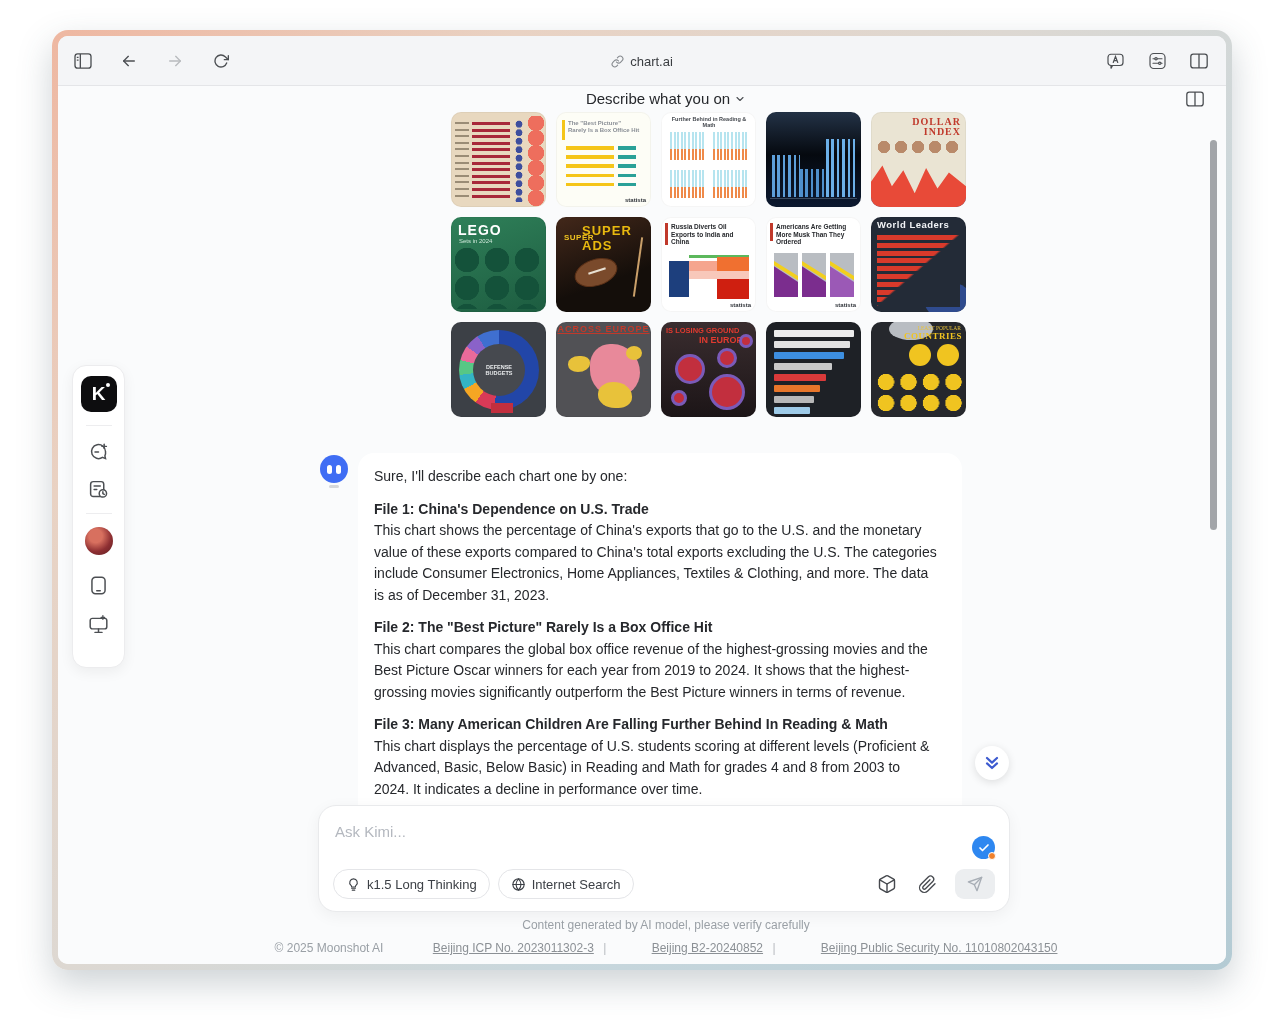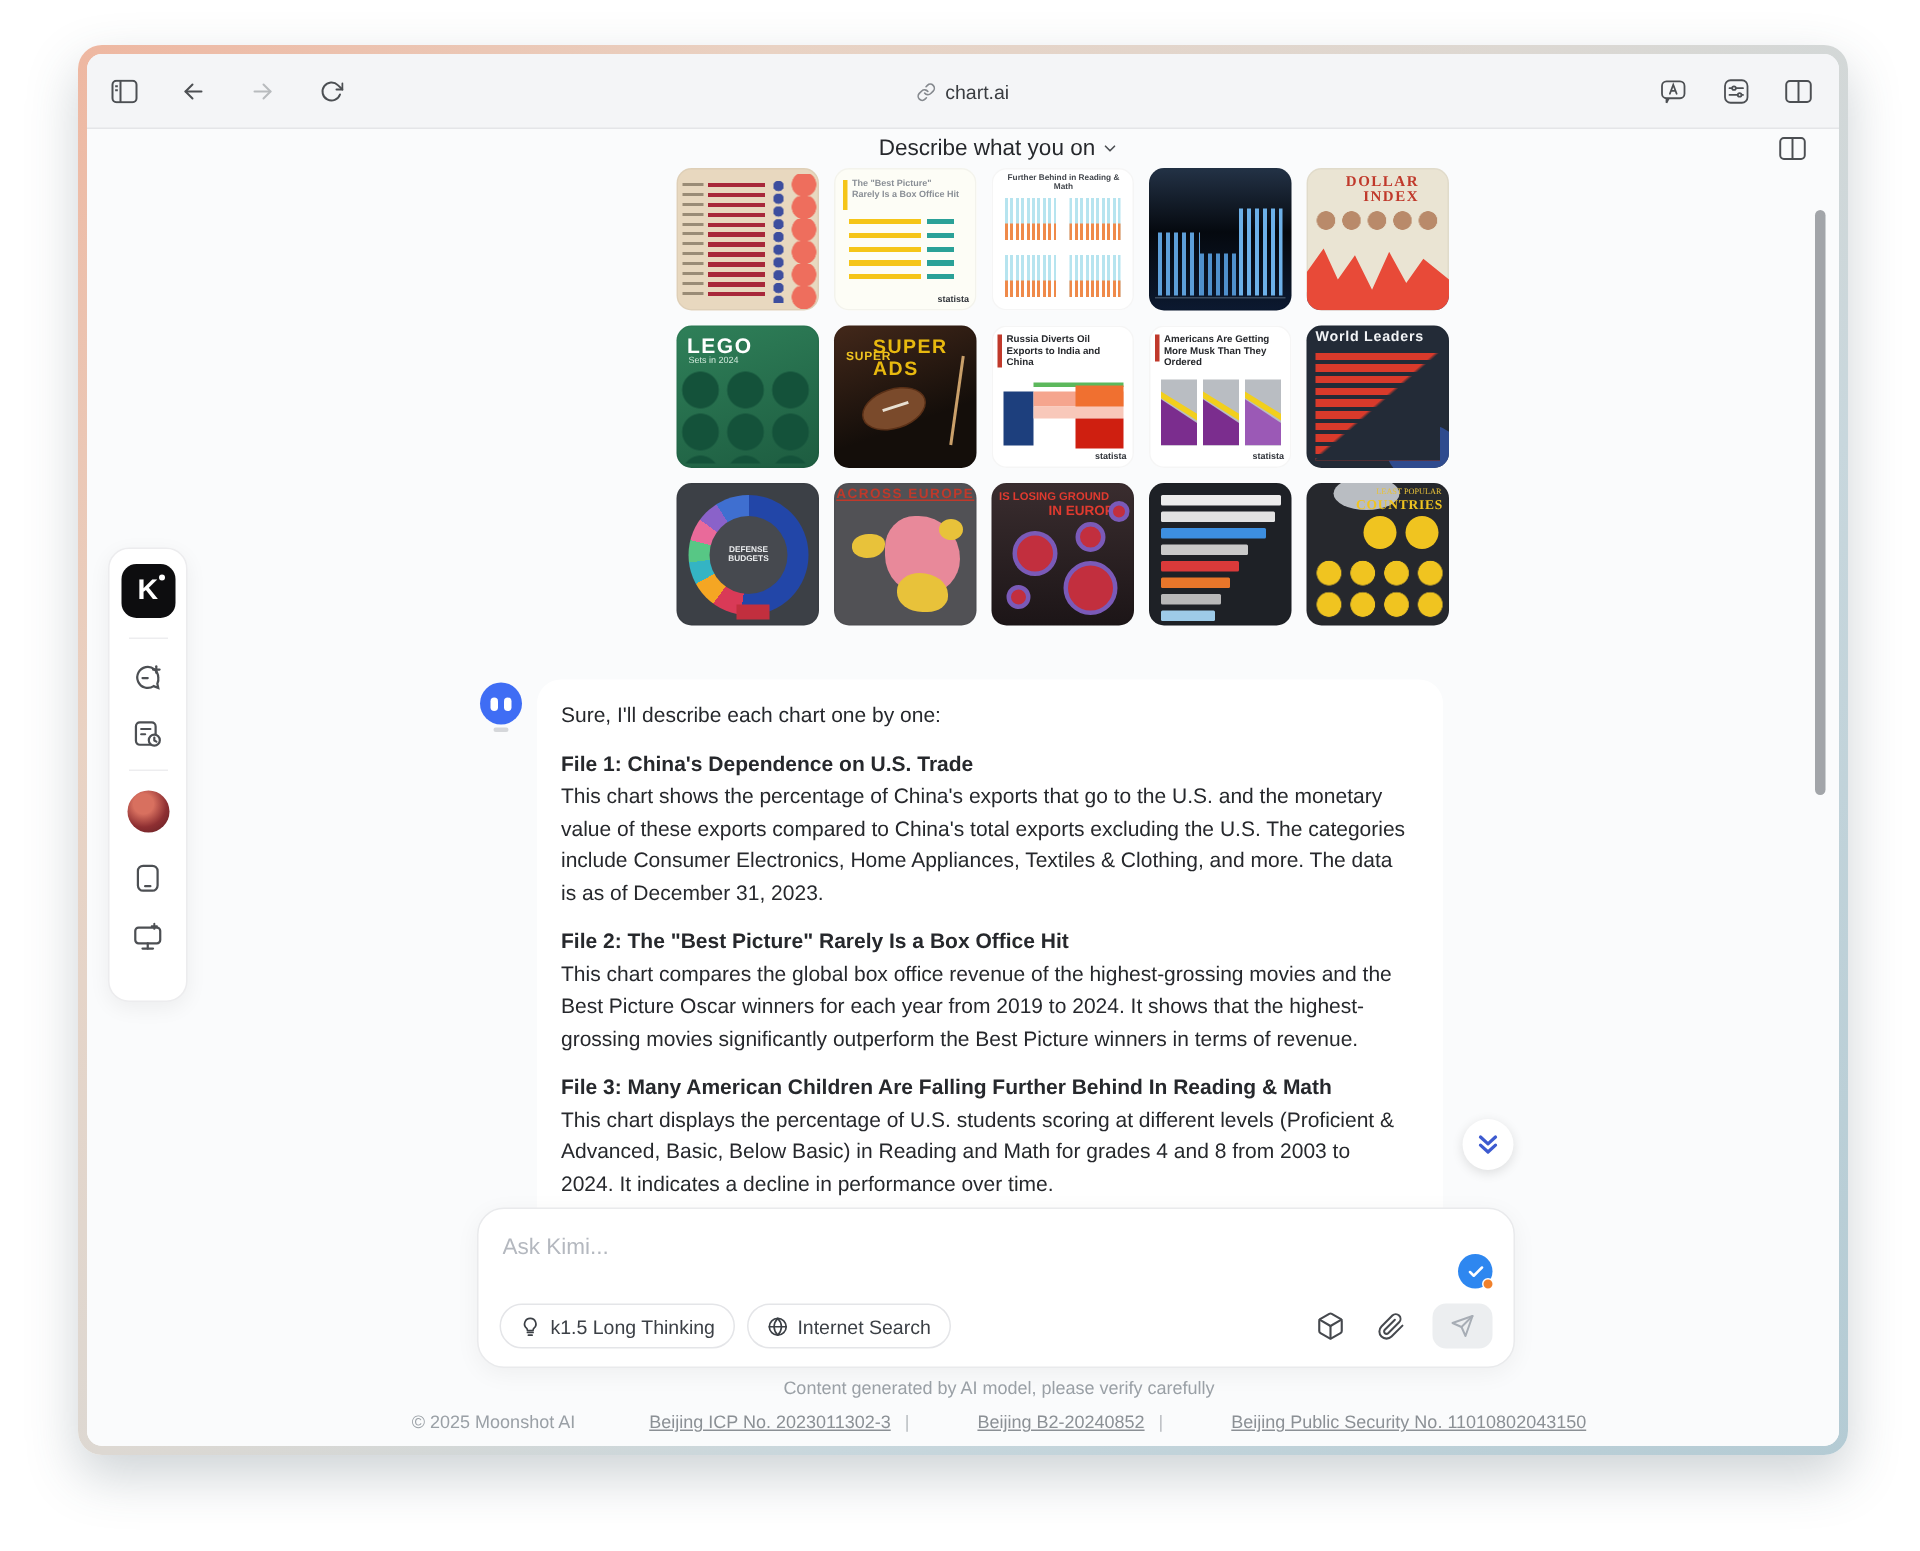"DOLLAR INDEX" .t5-title { right: 20px -> 5px }
